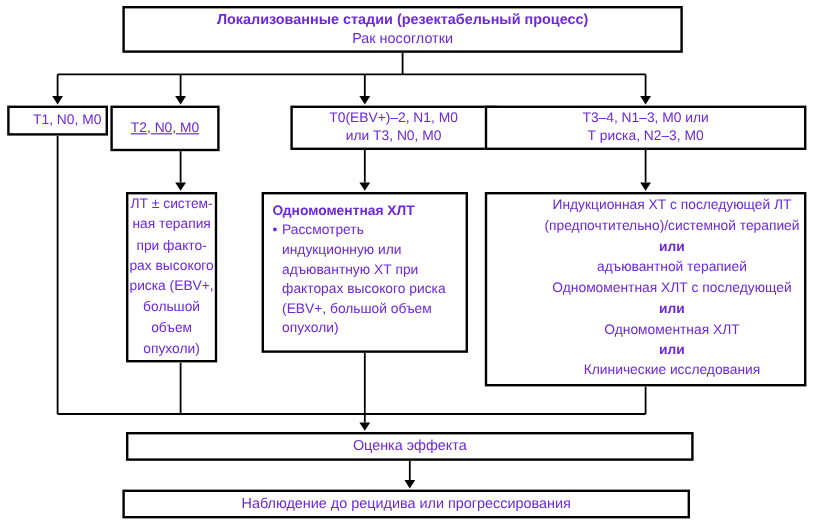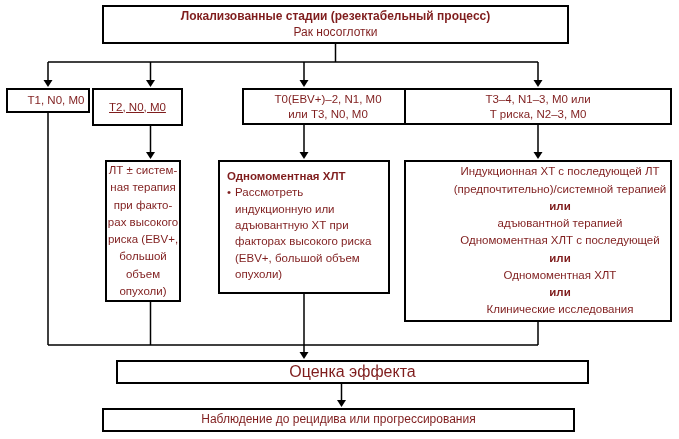"Локализованные стадии (резектабельный" .canvas { color: #7f1d1d -> #6d28d9 }
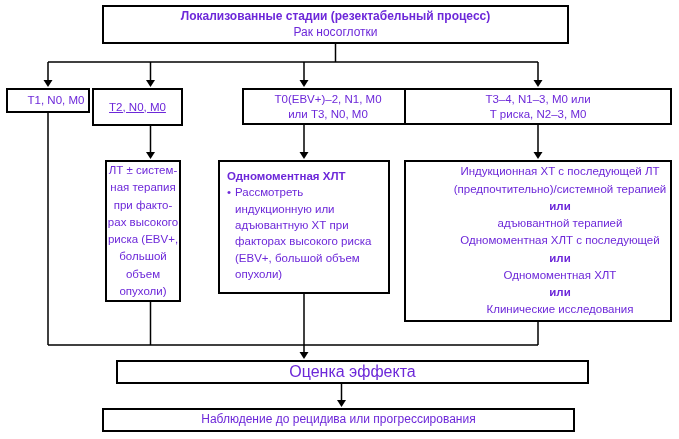"Оценка эффекта" .b-eval { font-size: 16px -> 12px; left: 116px -> 105px }
